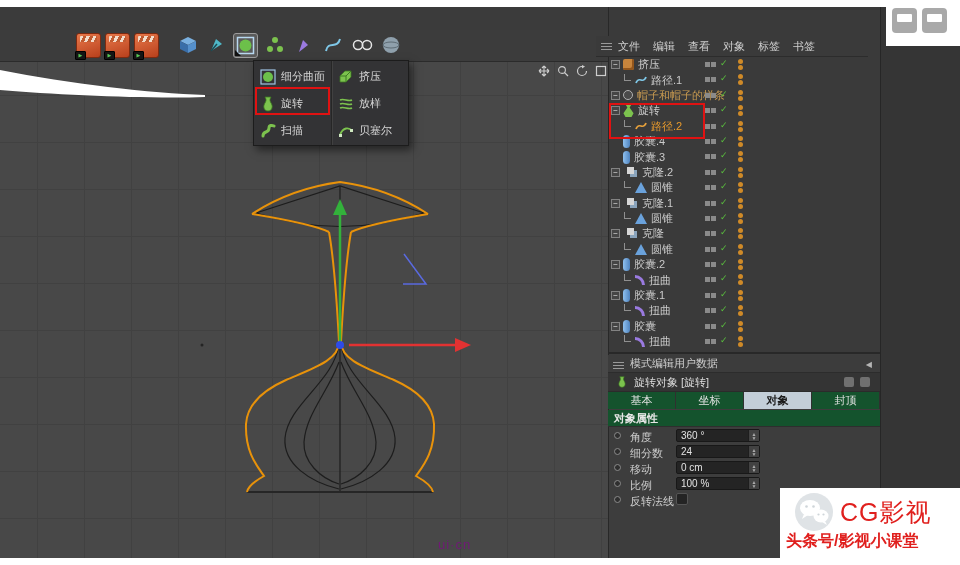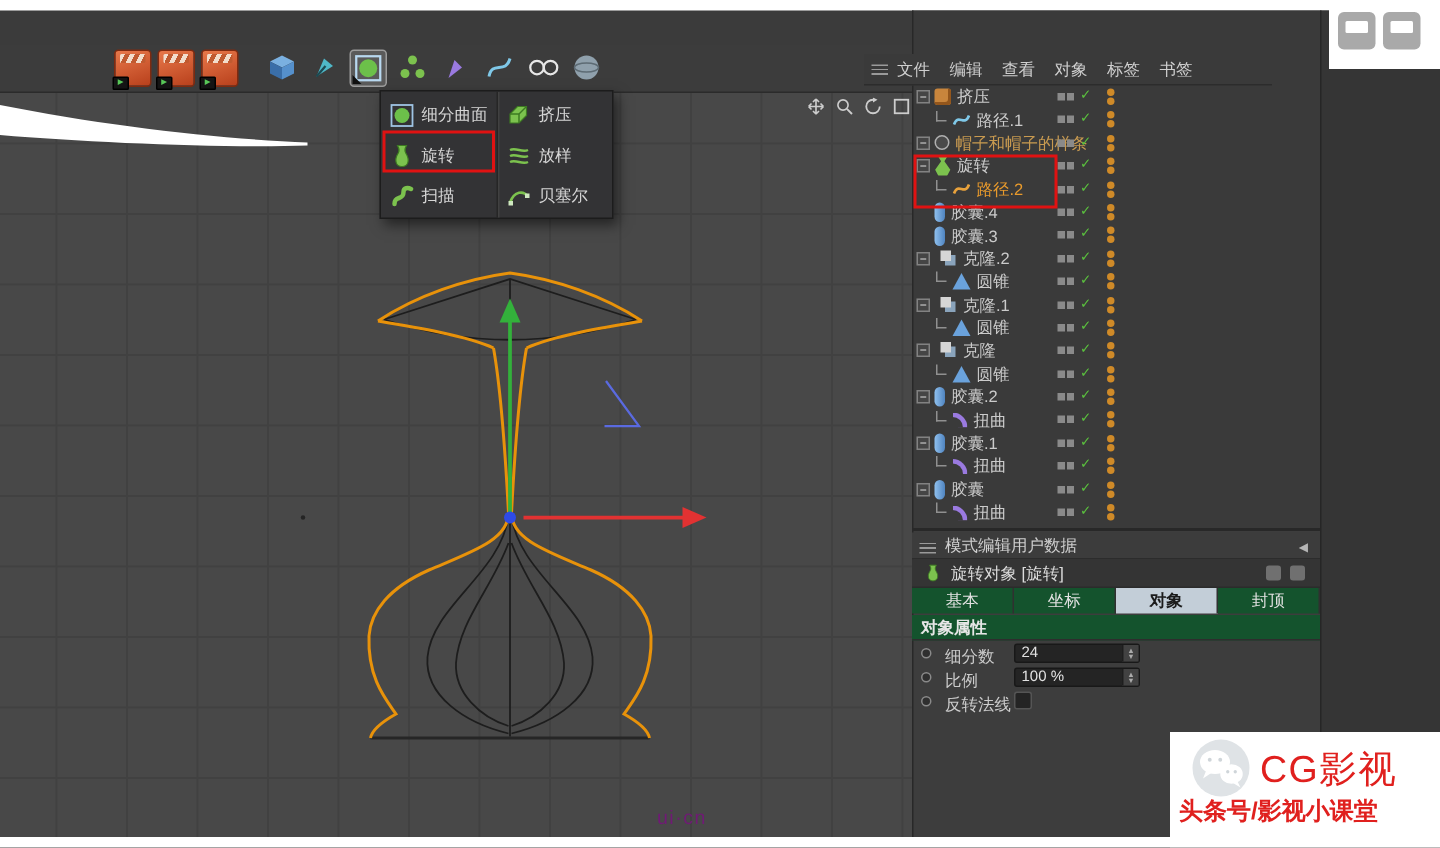"文件" .om-menu { left: 576px -> 596px }
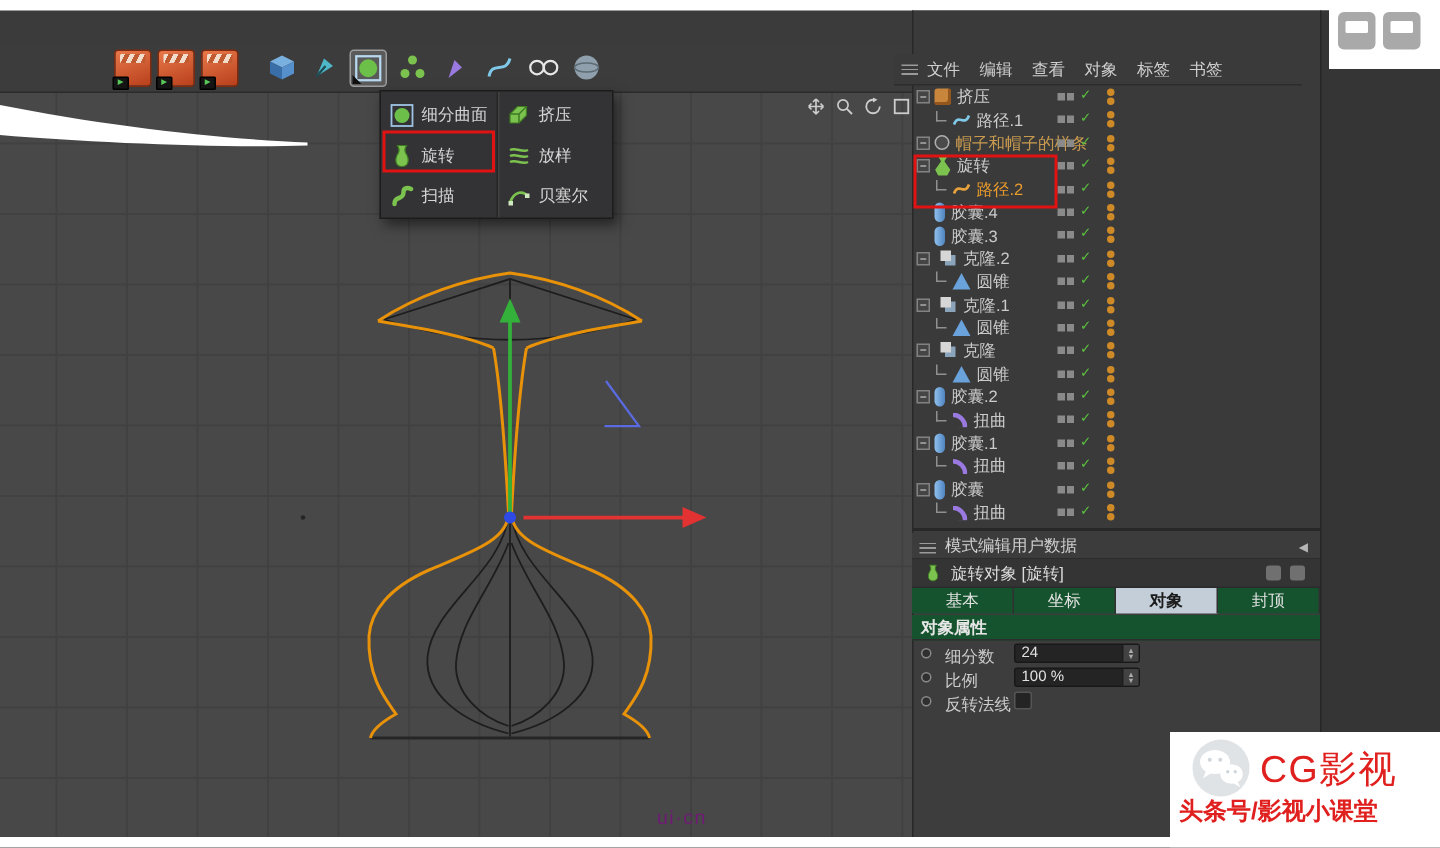"角度" div.p-row { html: none -> <div> <span></span> <span>角度</span> <span><span>360 °</span> <span> <span>▲</span> <span>▼</span> </span></span> </div> }
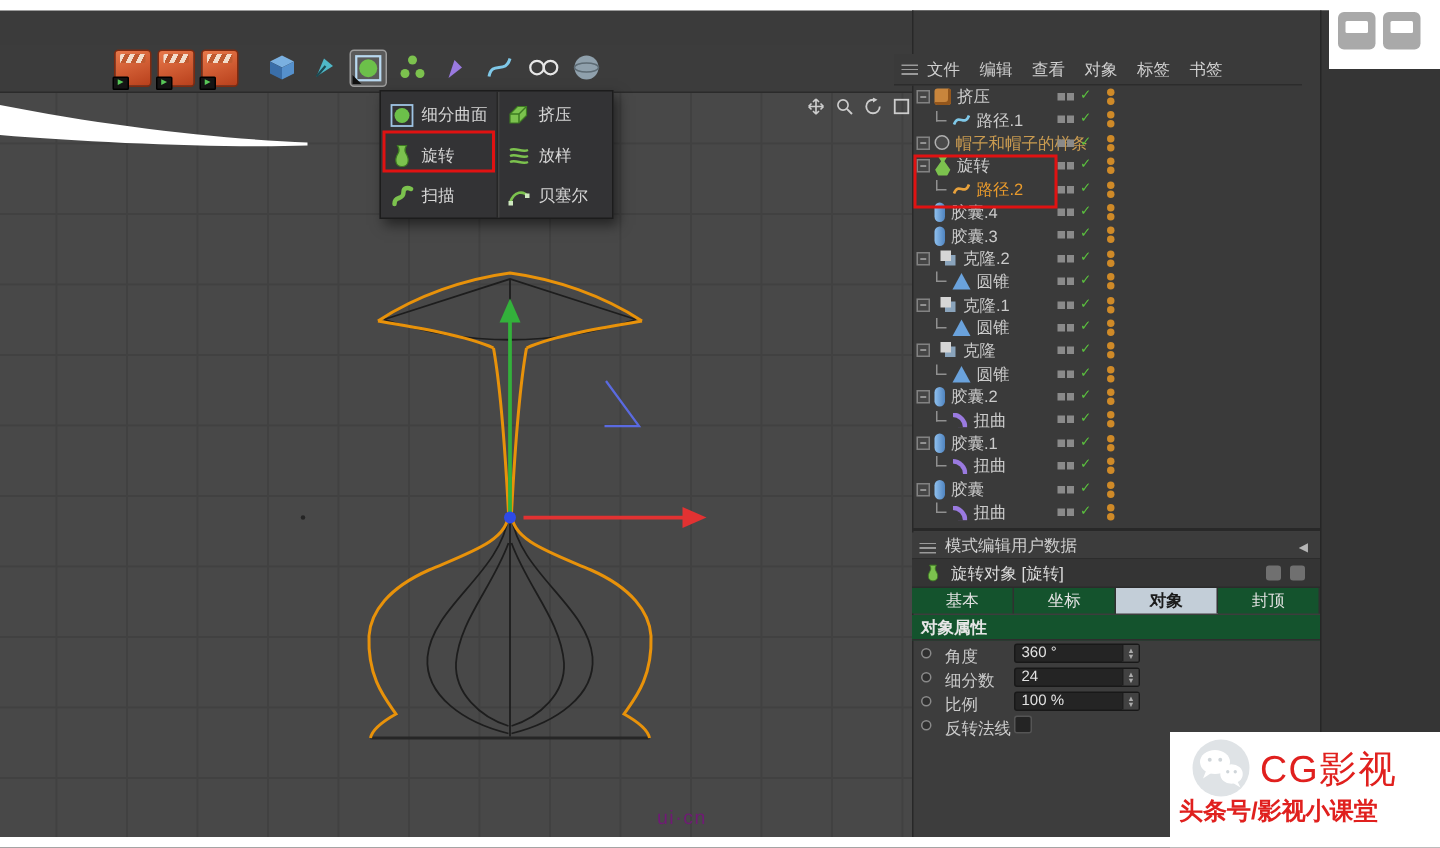"移动" div.p-row { html: none -> <div> <span></span> <span>移动</span> <span><span>0 cm</span> <span> <span>▲</span> <span>▼</span> </span></span> </div> }
